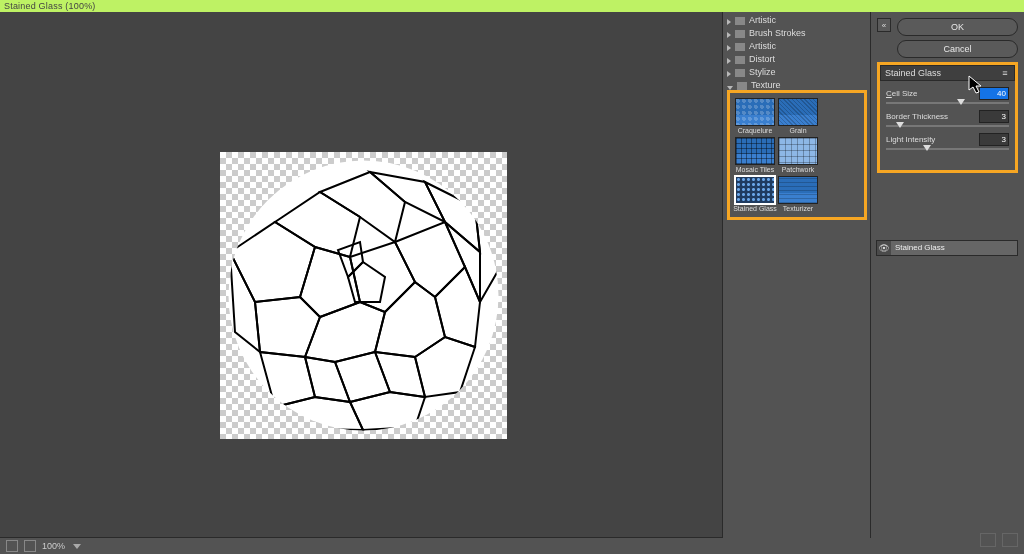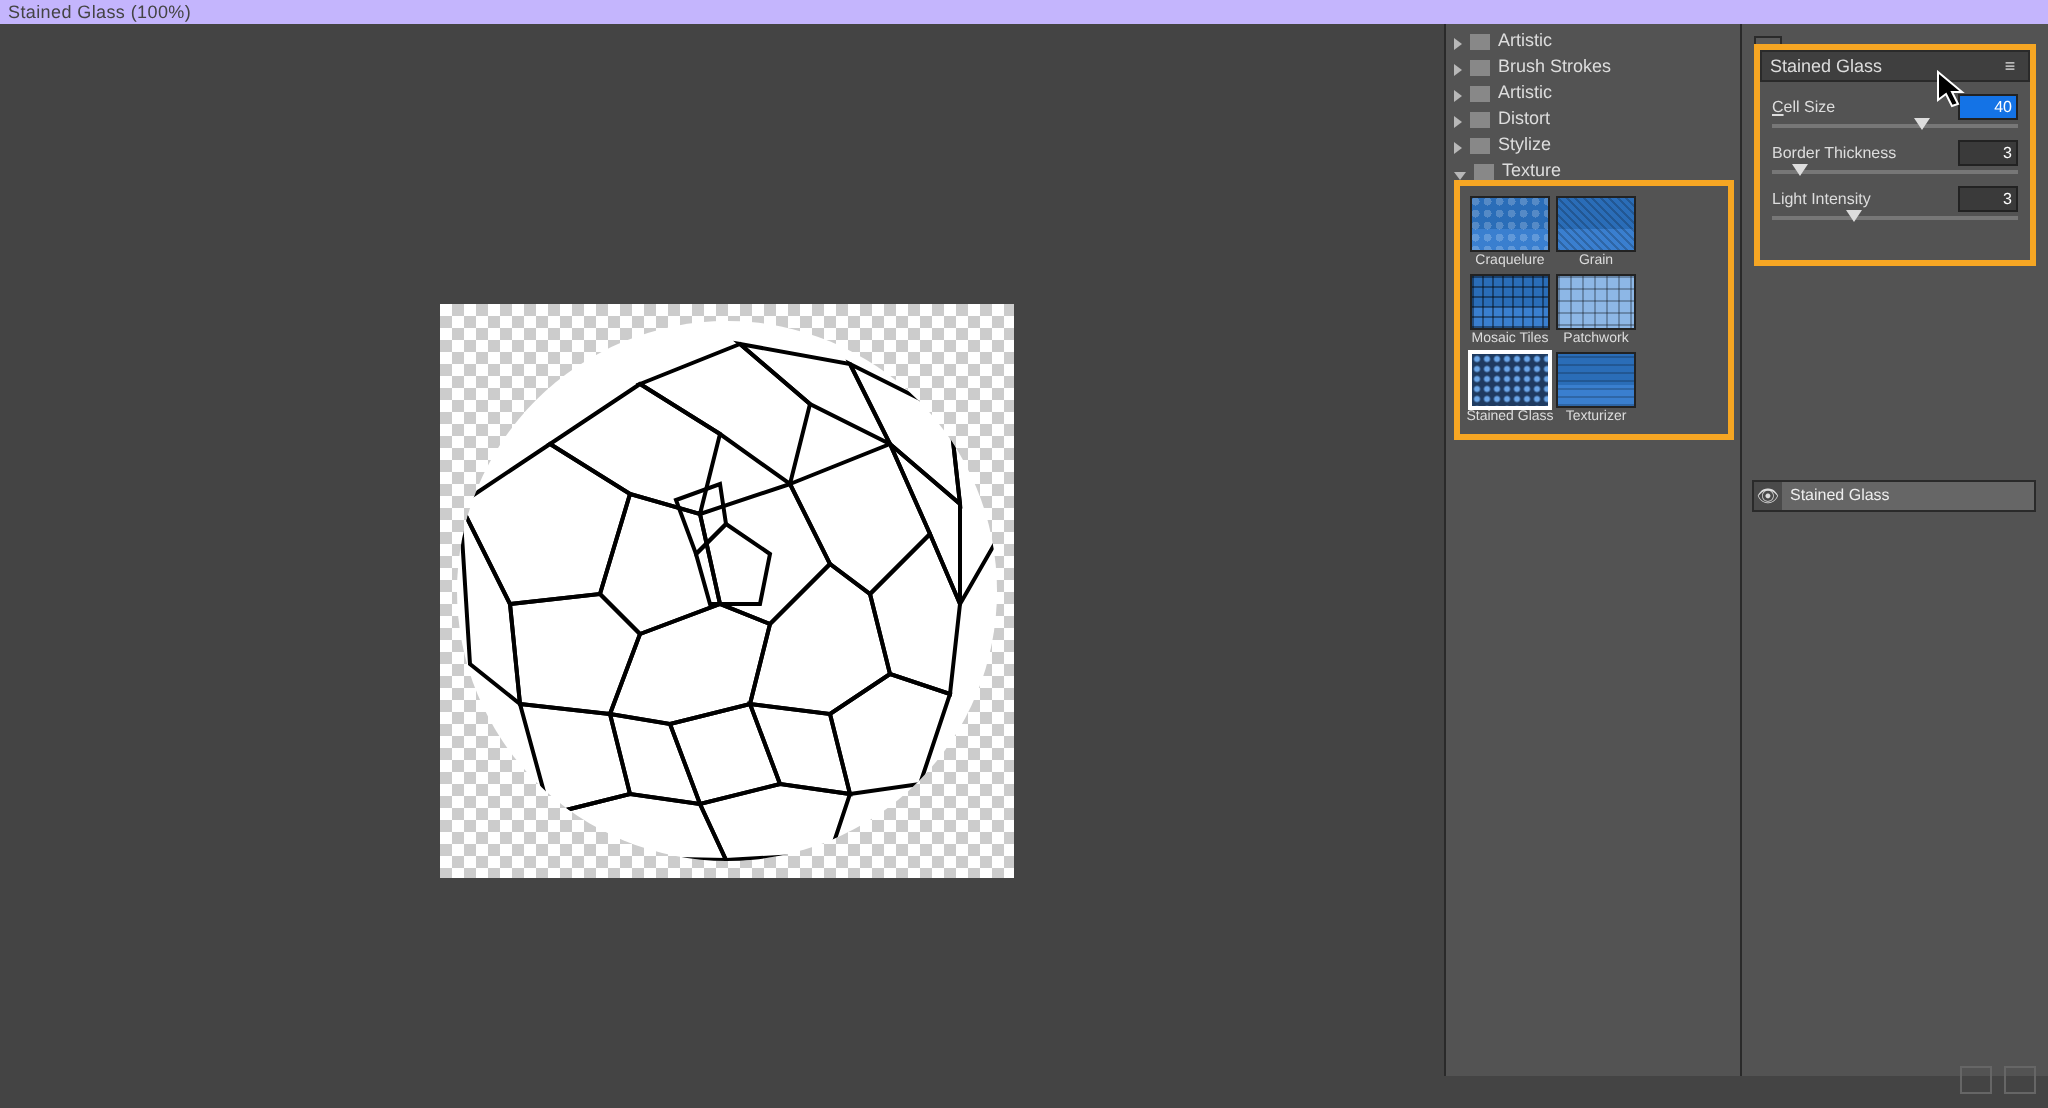"Stained Glass (100%)" .titlebar { background: #c4b5fd -> #bef264 }
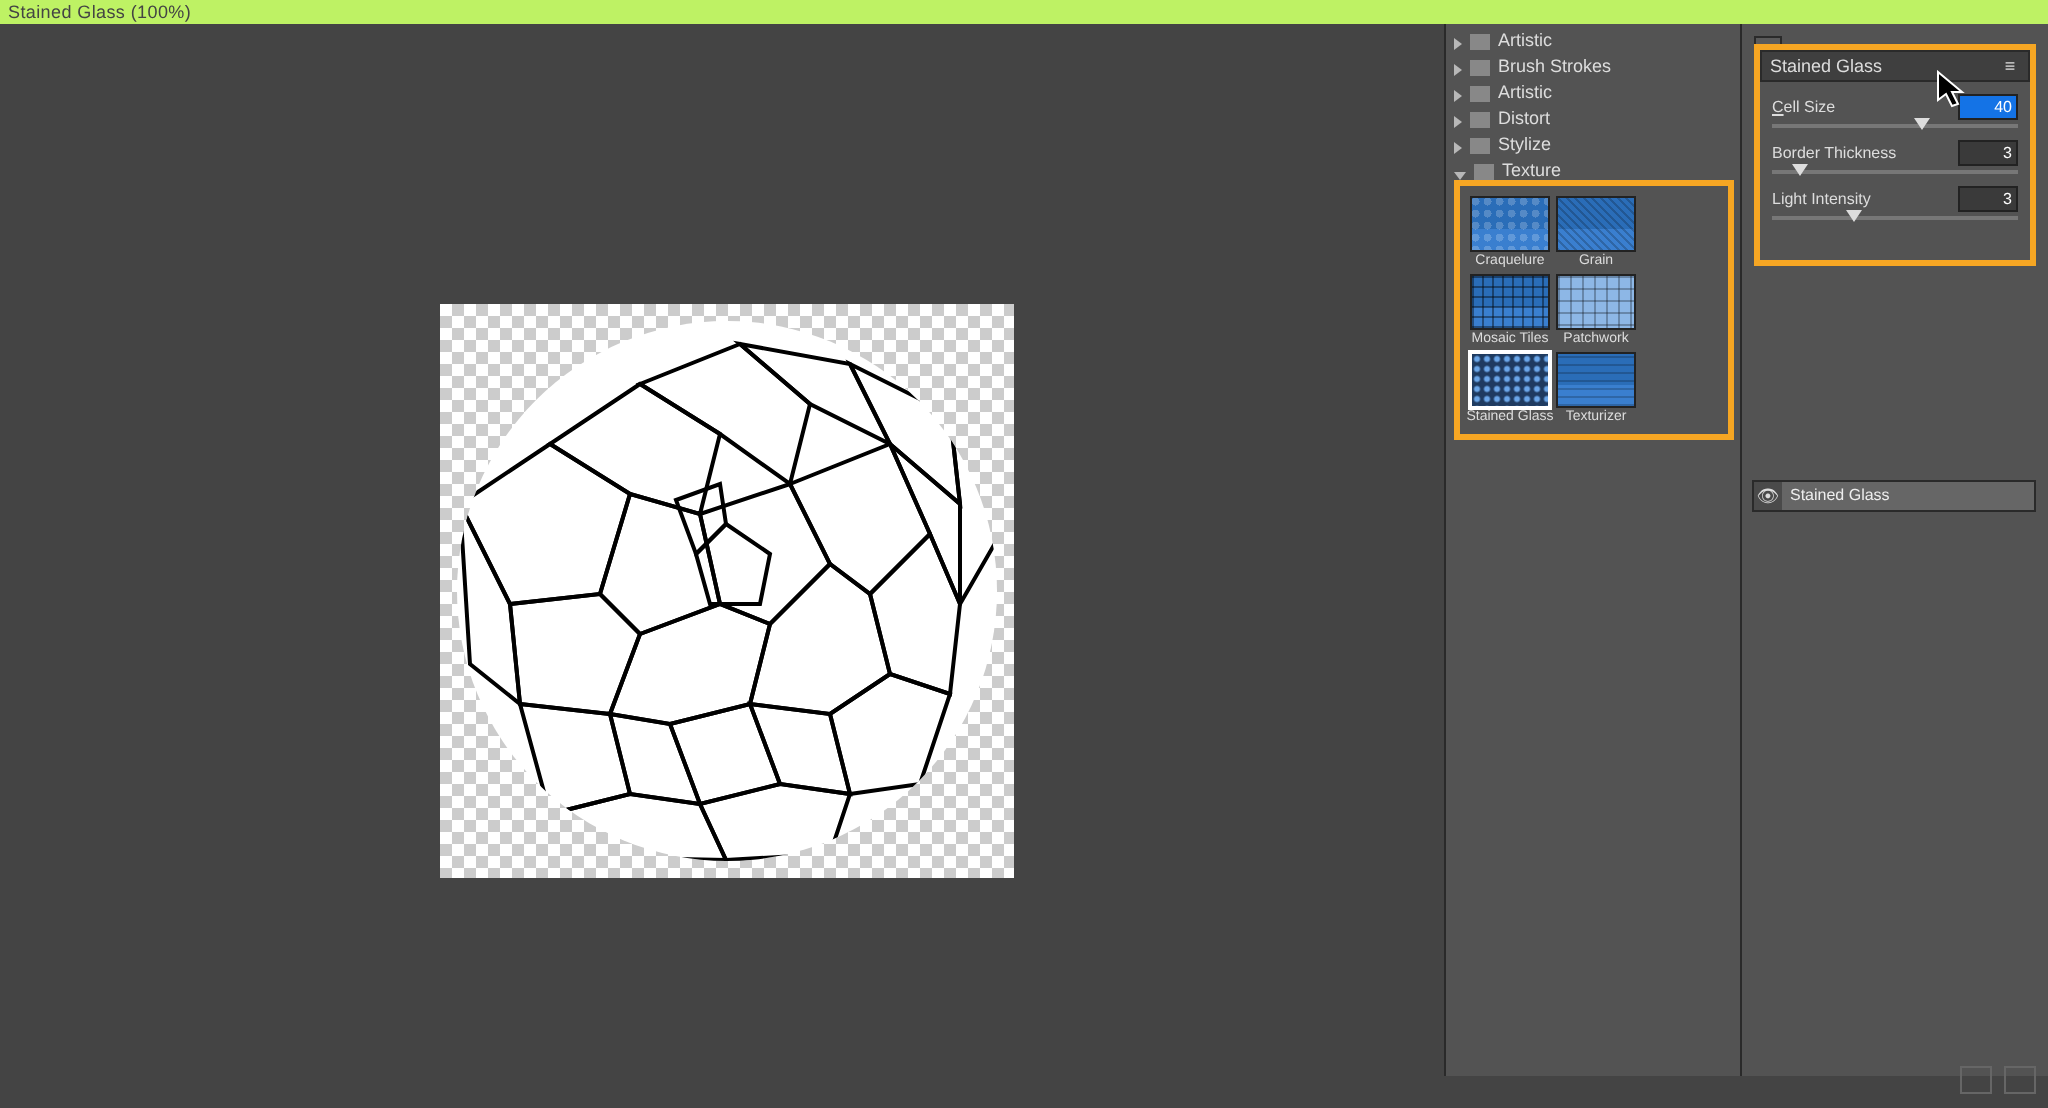"OK" div.btn-stack { html: none -> <div> <div>OK</div> <div>Cancel</div> </div> }
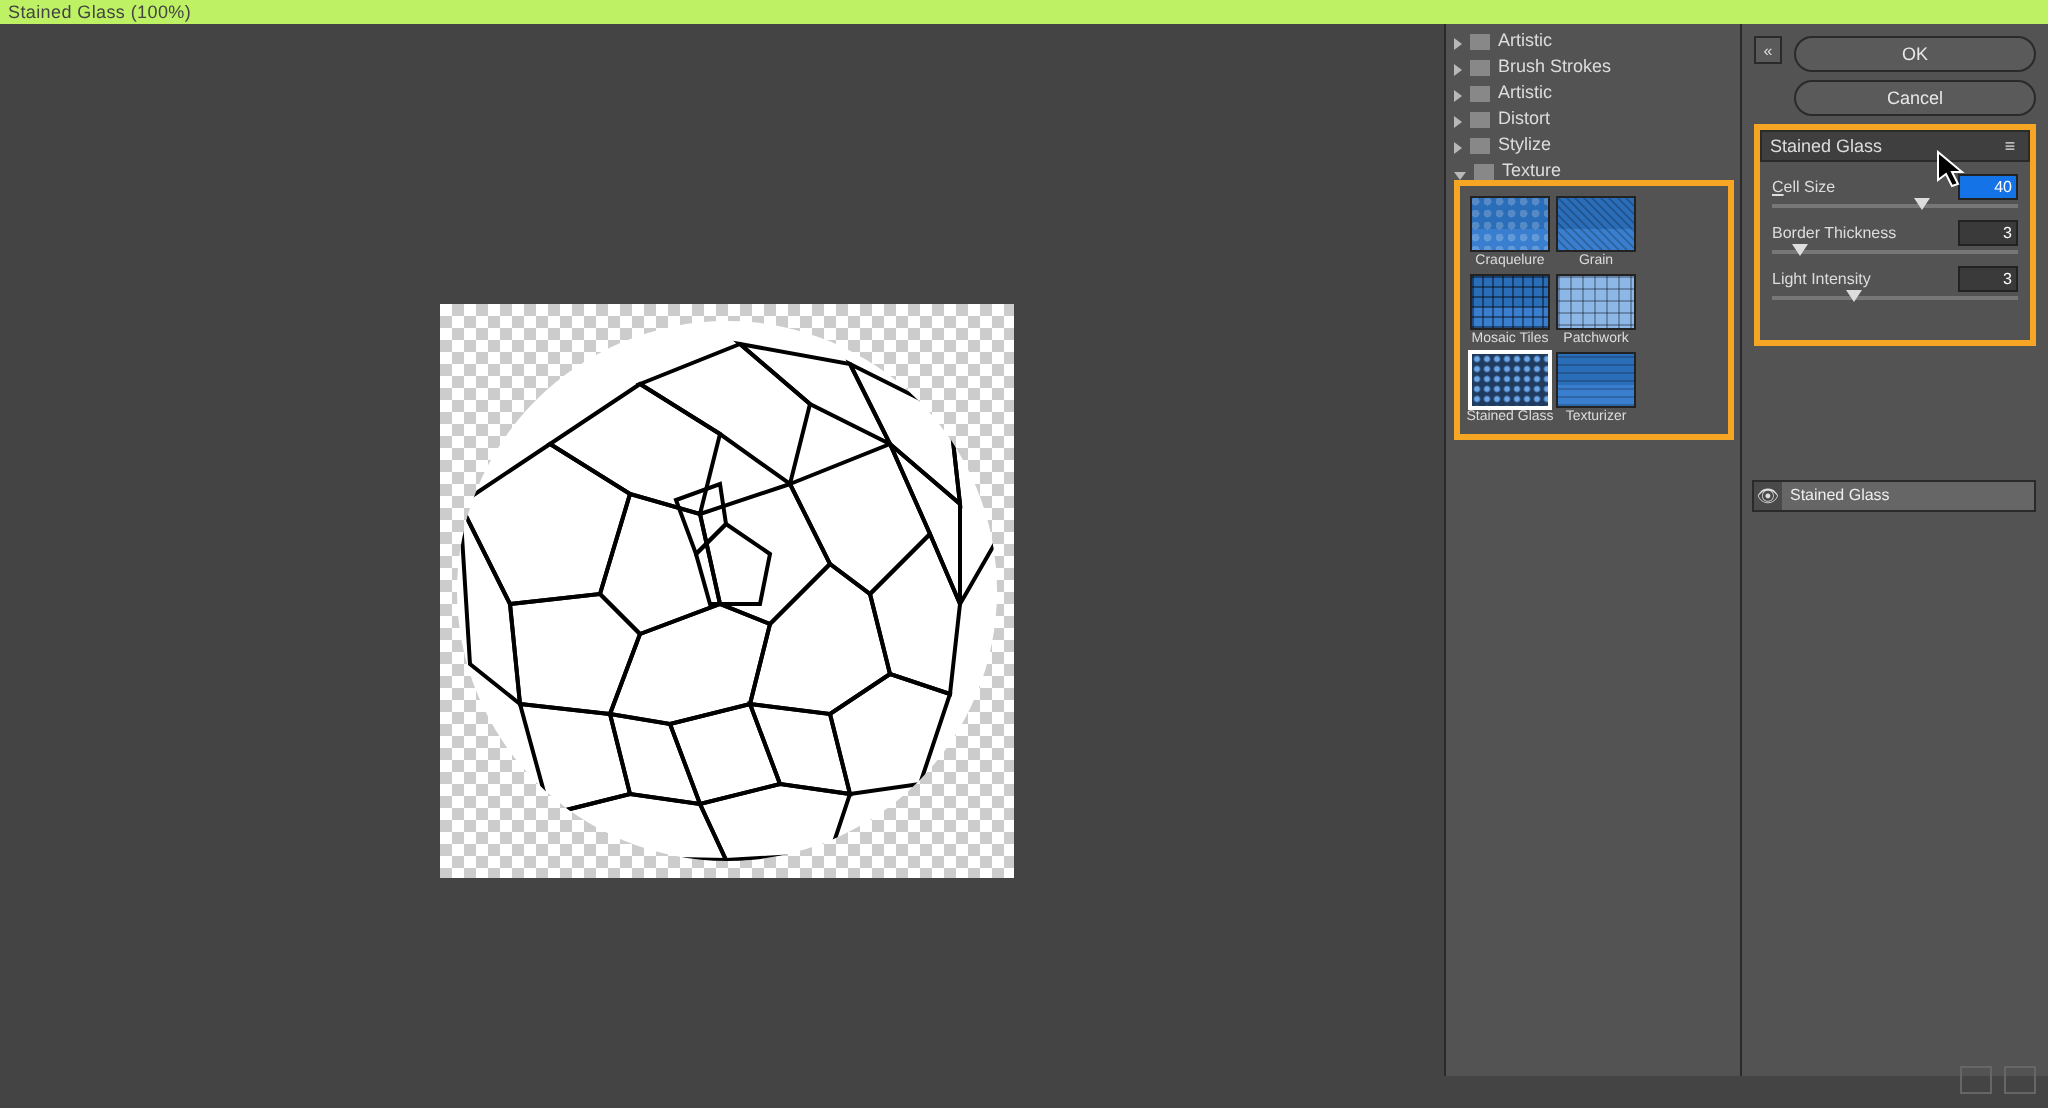"100%" div.status { html: none -> <div> <div></div> <div></div> <span>100%</span> <div></div> </div> }
